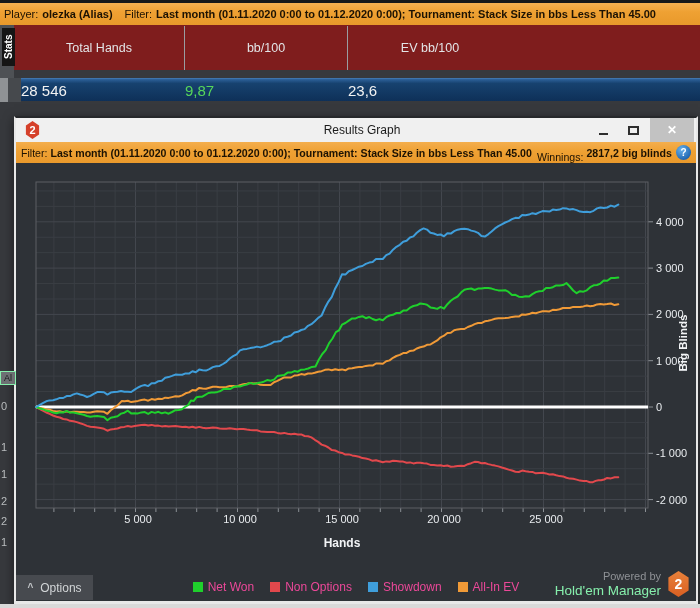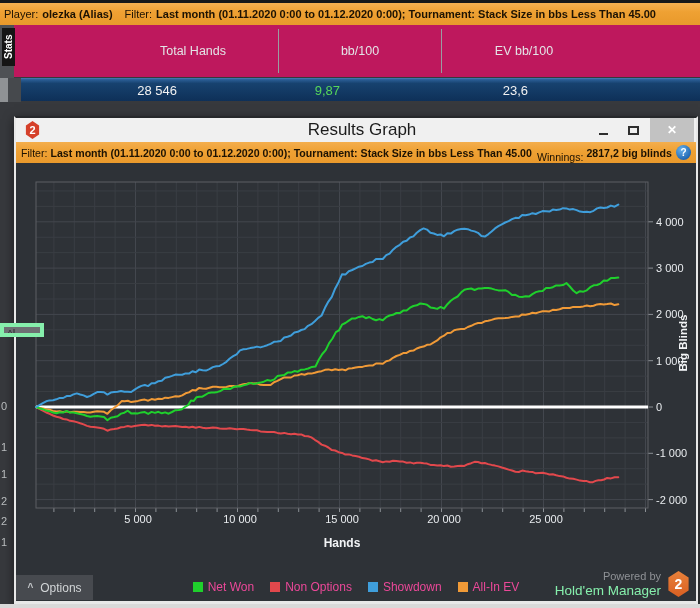"Total Hands" .statsheader { background: #be185d -> #7f1d1d; height: 52px -> 45px; justify-content: center -> none }
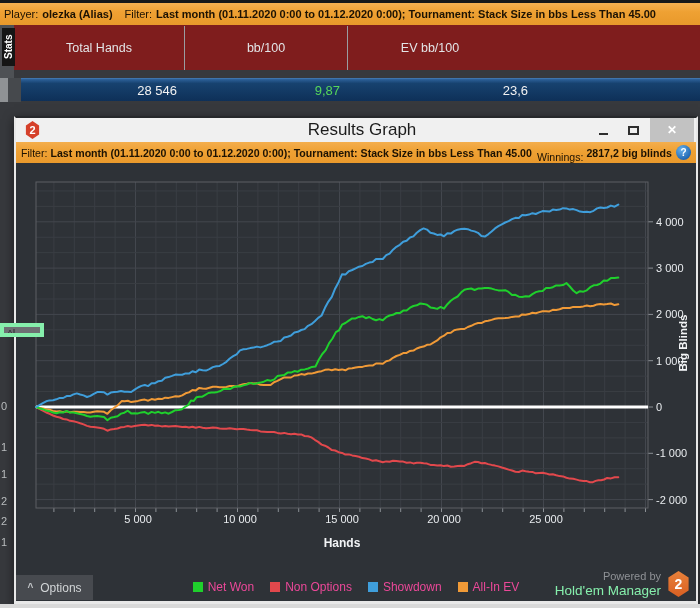"28 546" .valuesrow .cell { font-size: 13px -> 15px; text-align: right -> left }
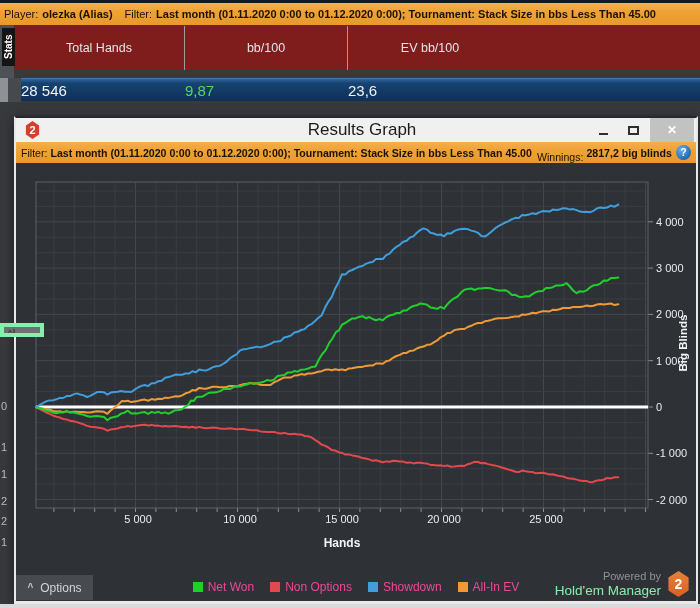"Results Graph" .dlg-title { font-size: 17px -> 12px }
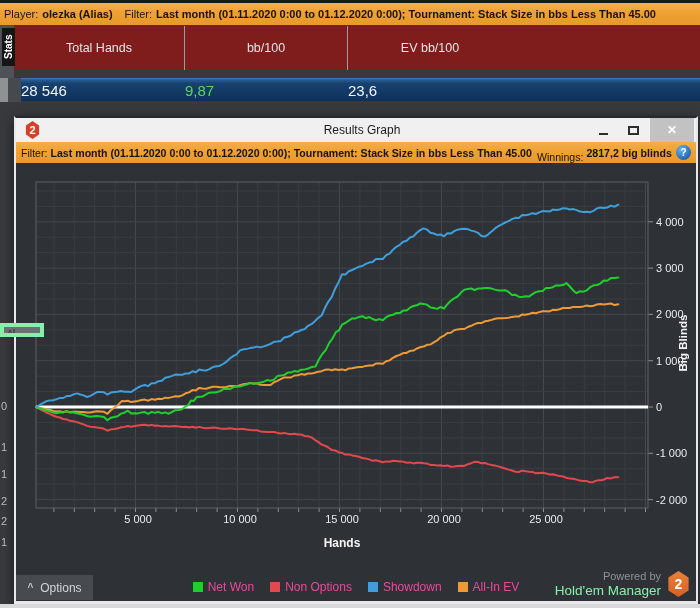"Al" .fragbox { border: 4px solid #86efac -> 1px solid #86efac; margin-top: none -> 48px; width: 44px -> 16px }
